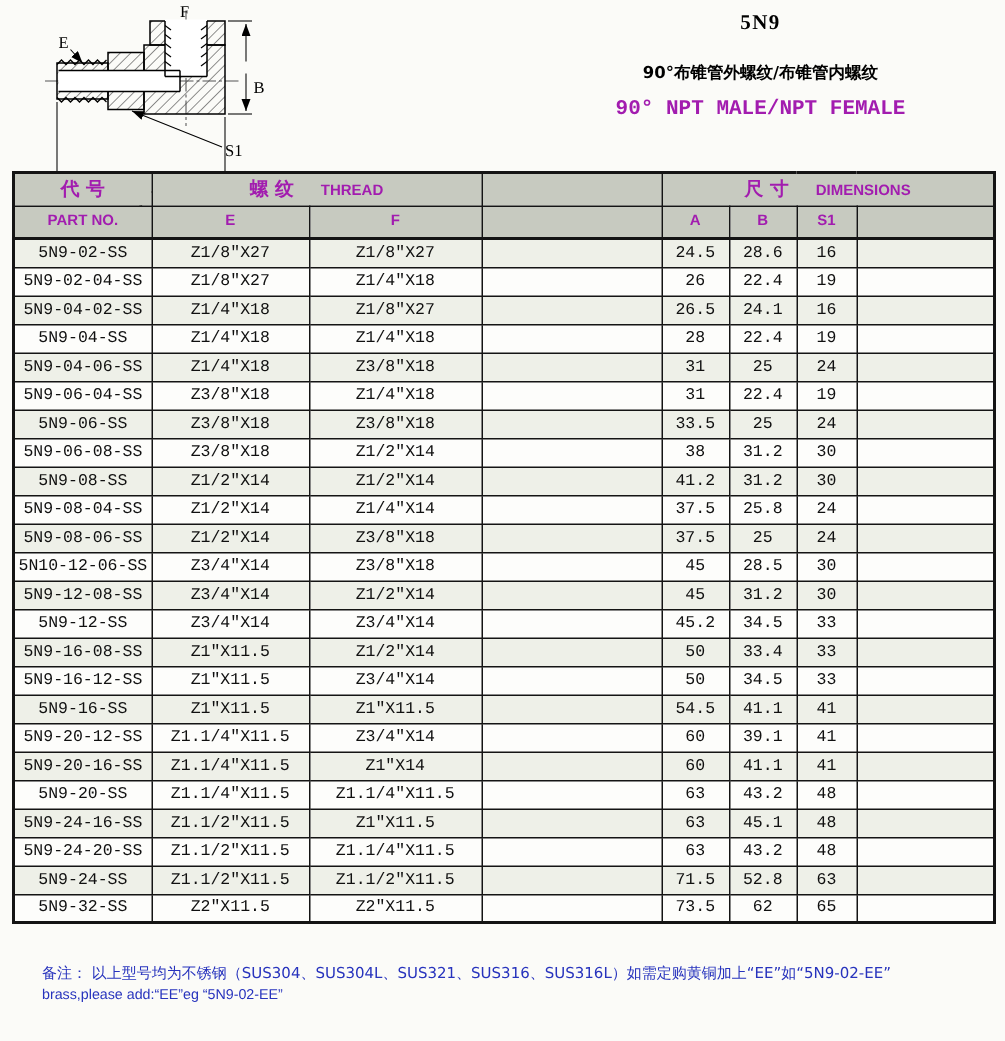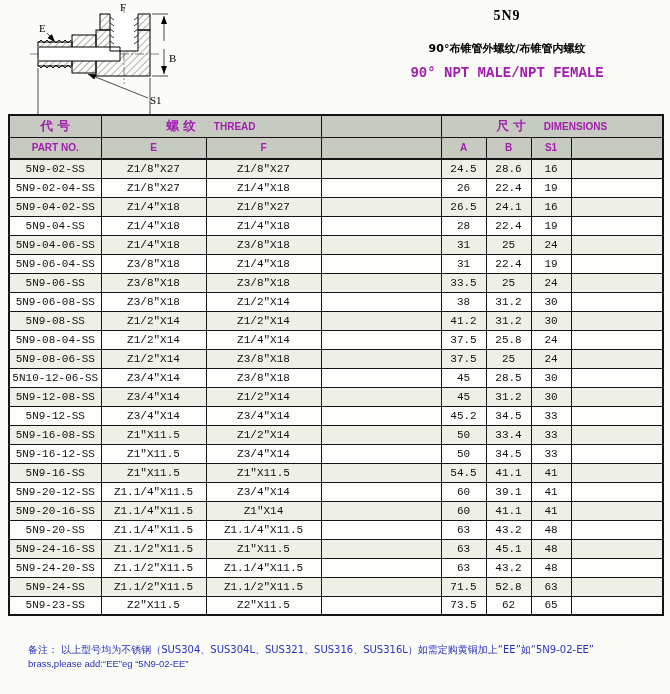"5N9-23-SS" td { text: 5N9-23-SS -> 5N9-32-SS }
